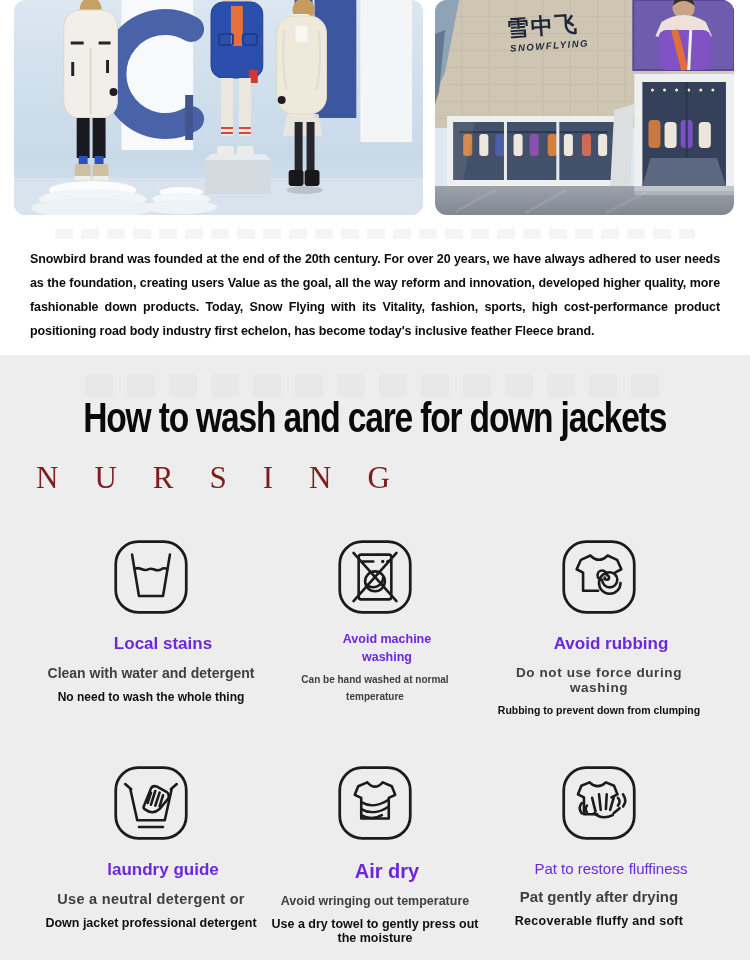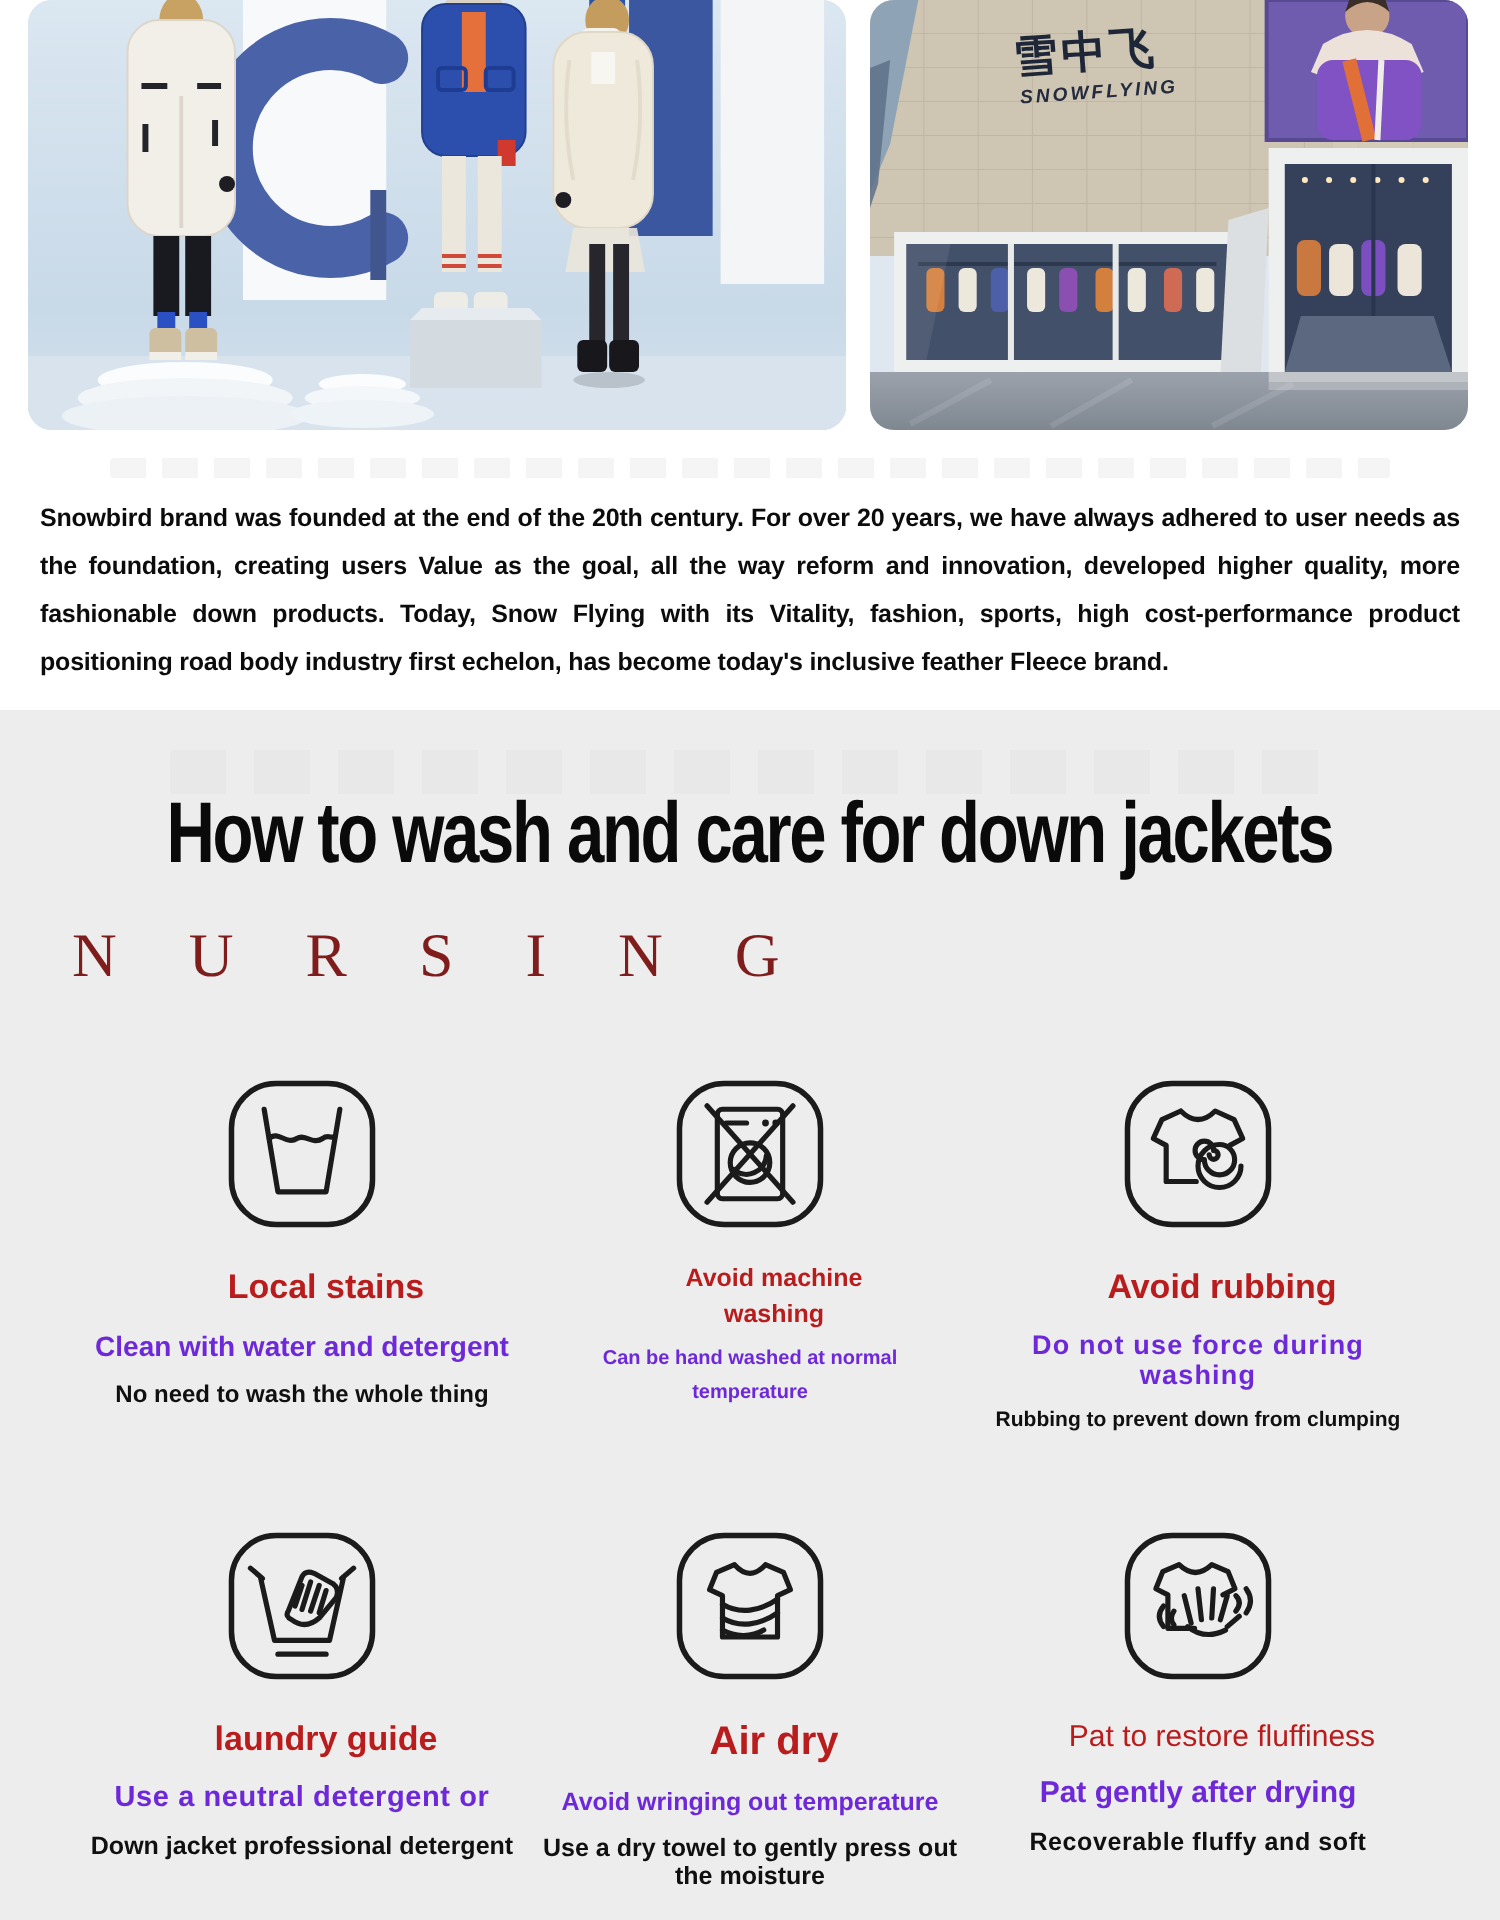"Snowbird brand was founded at" .intro { padding: 14px 20px 12px -> 14px 30px 12px }
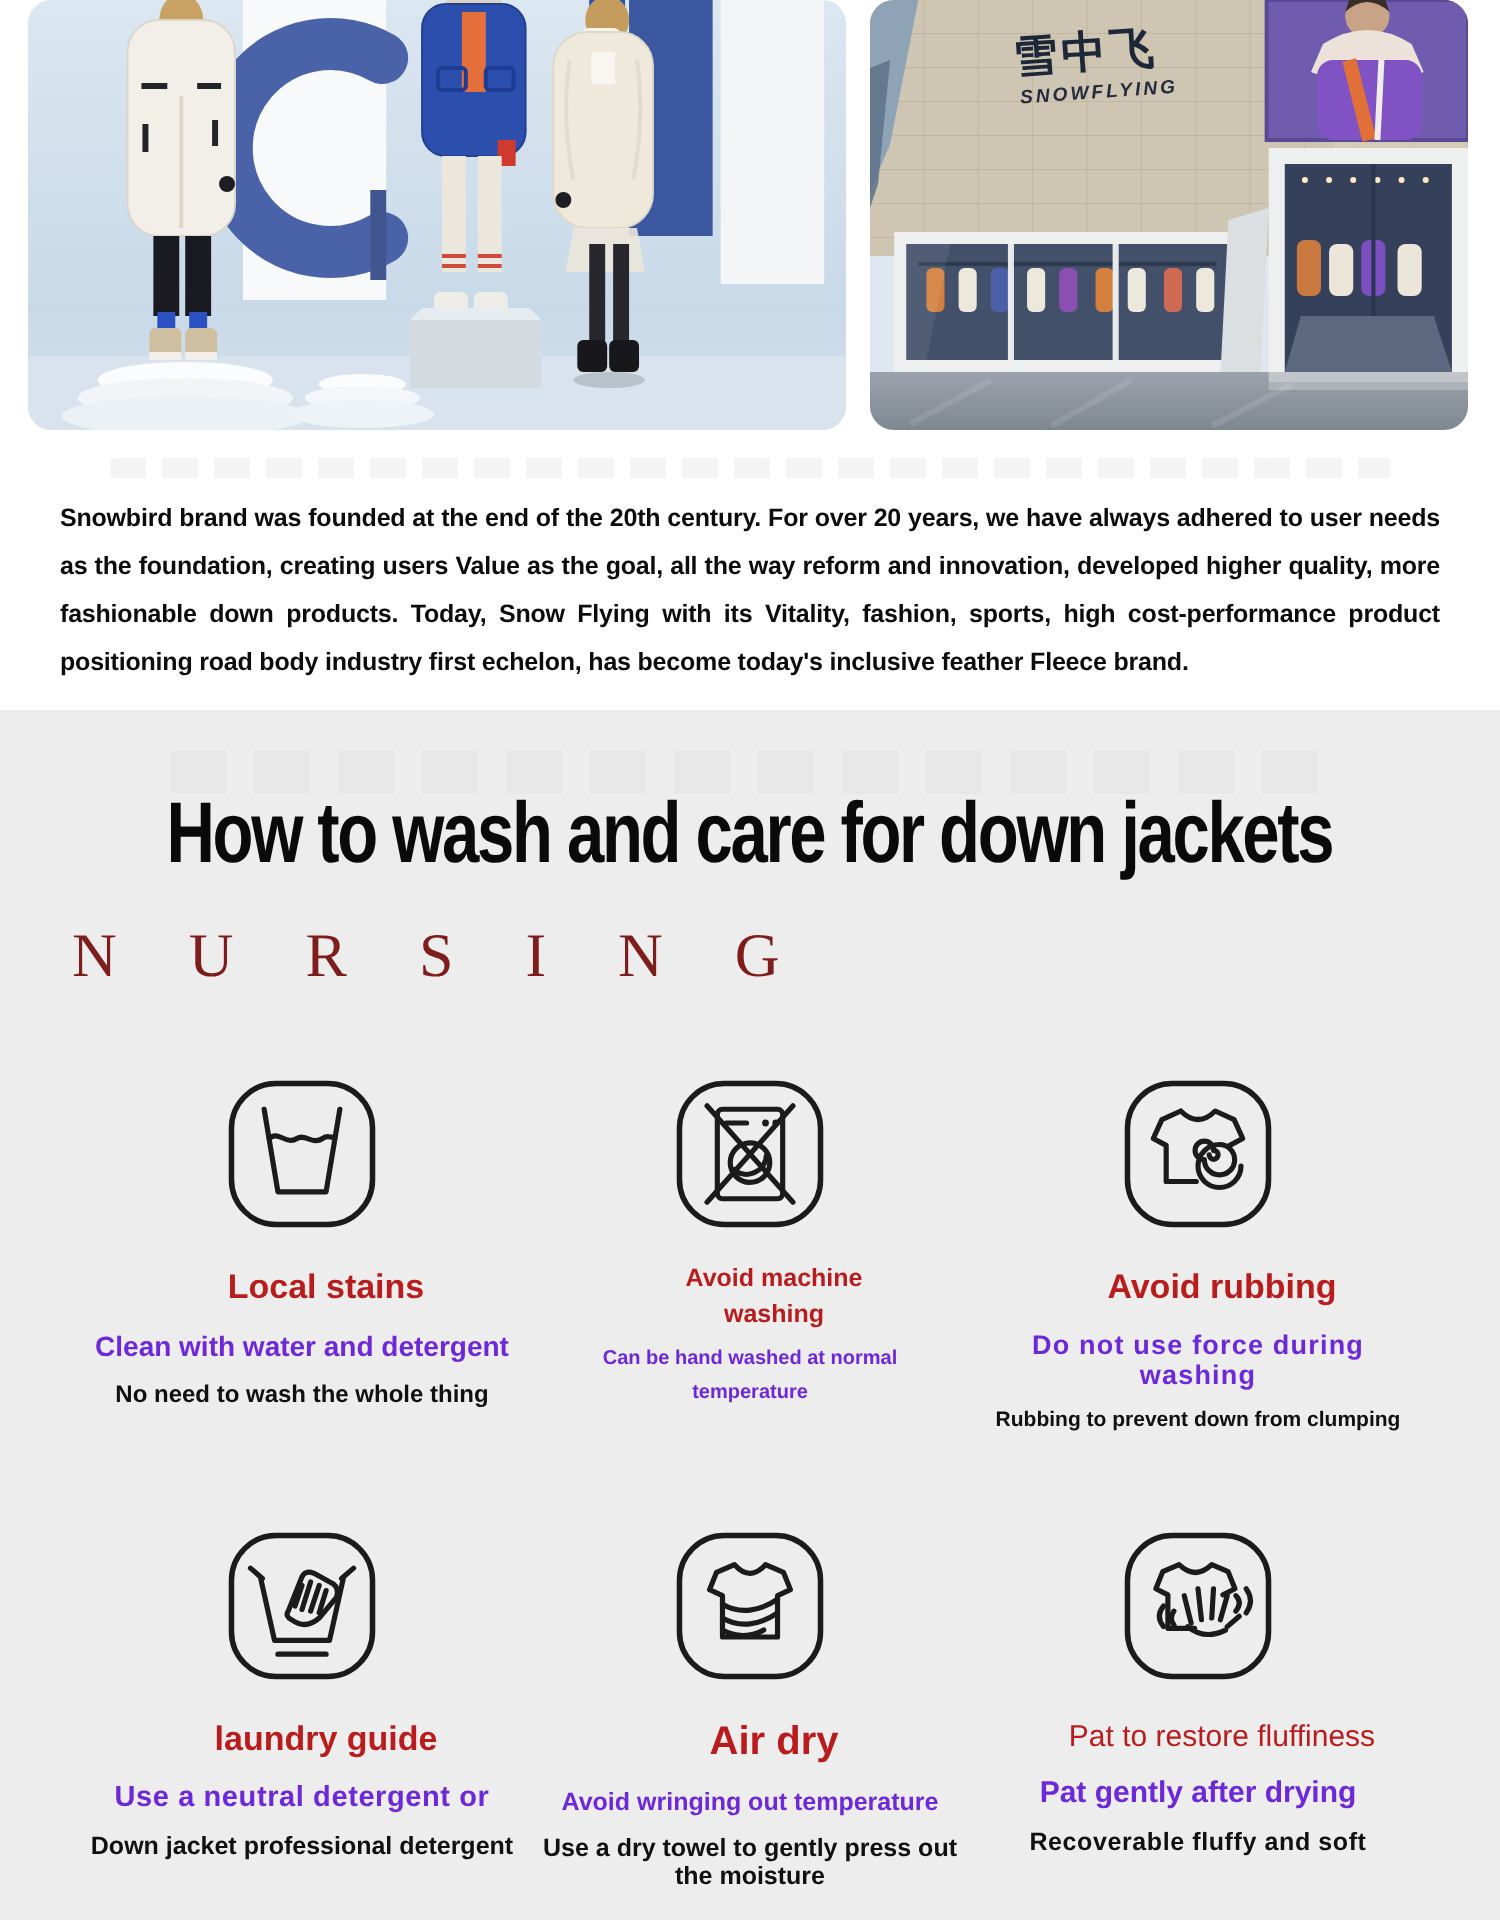"Local stains" .t { color: #b91c1c -> #6d28d9 }
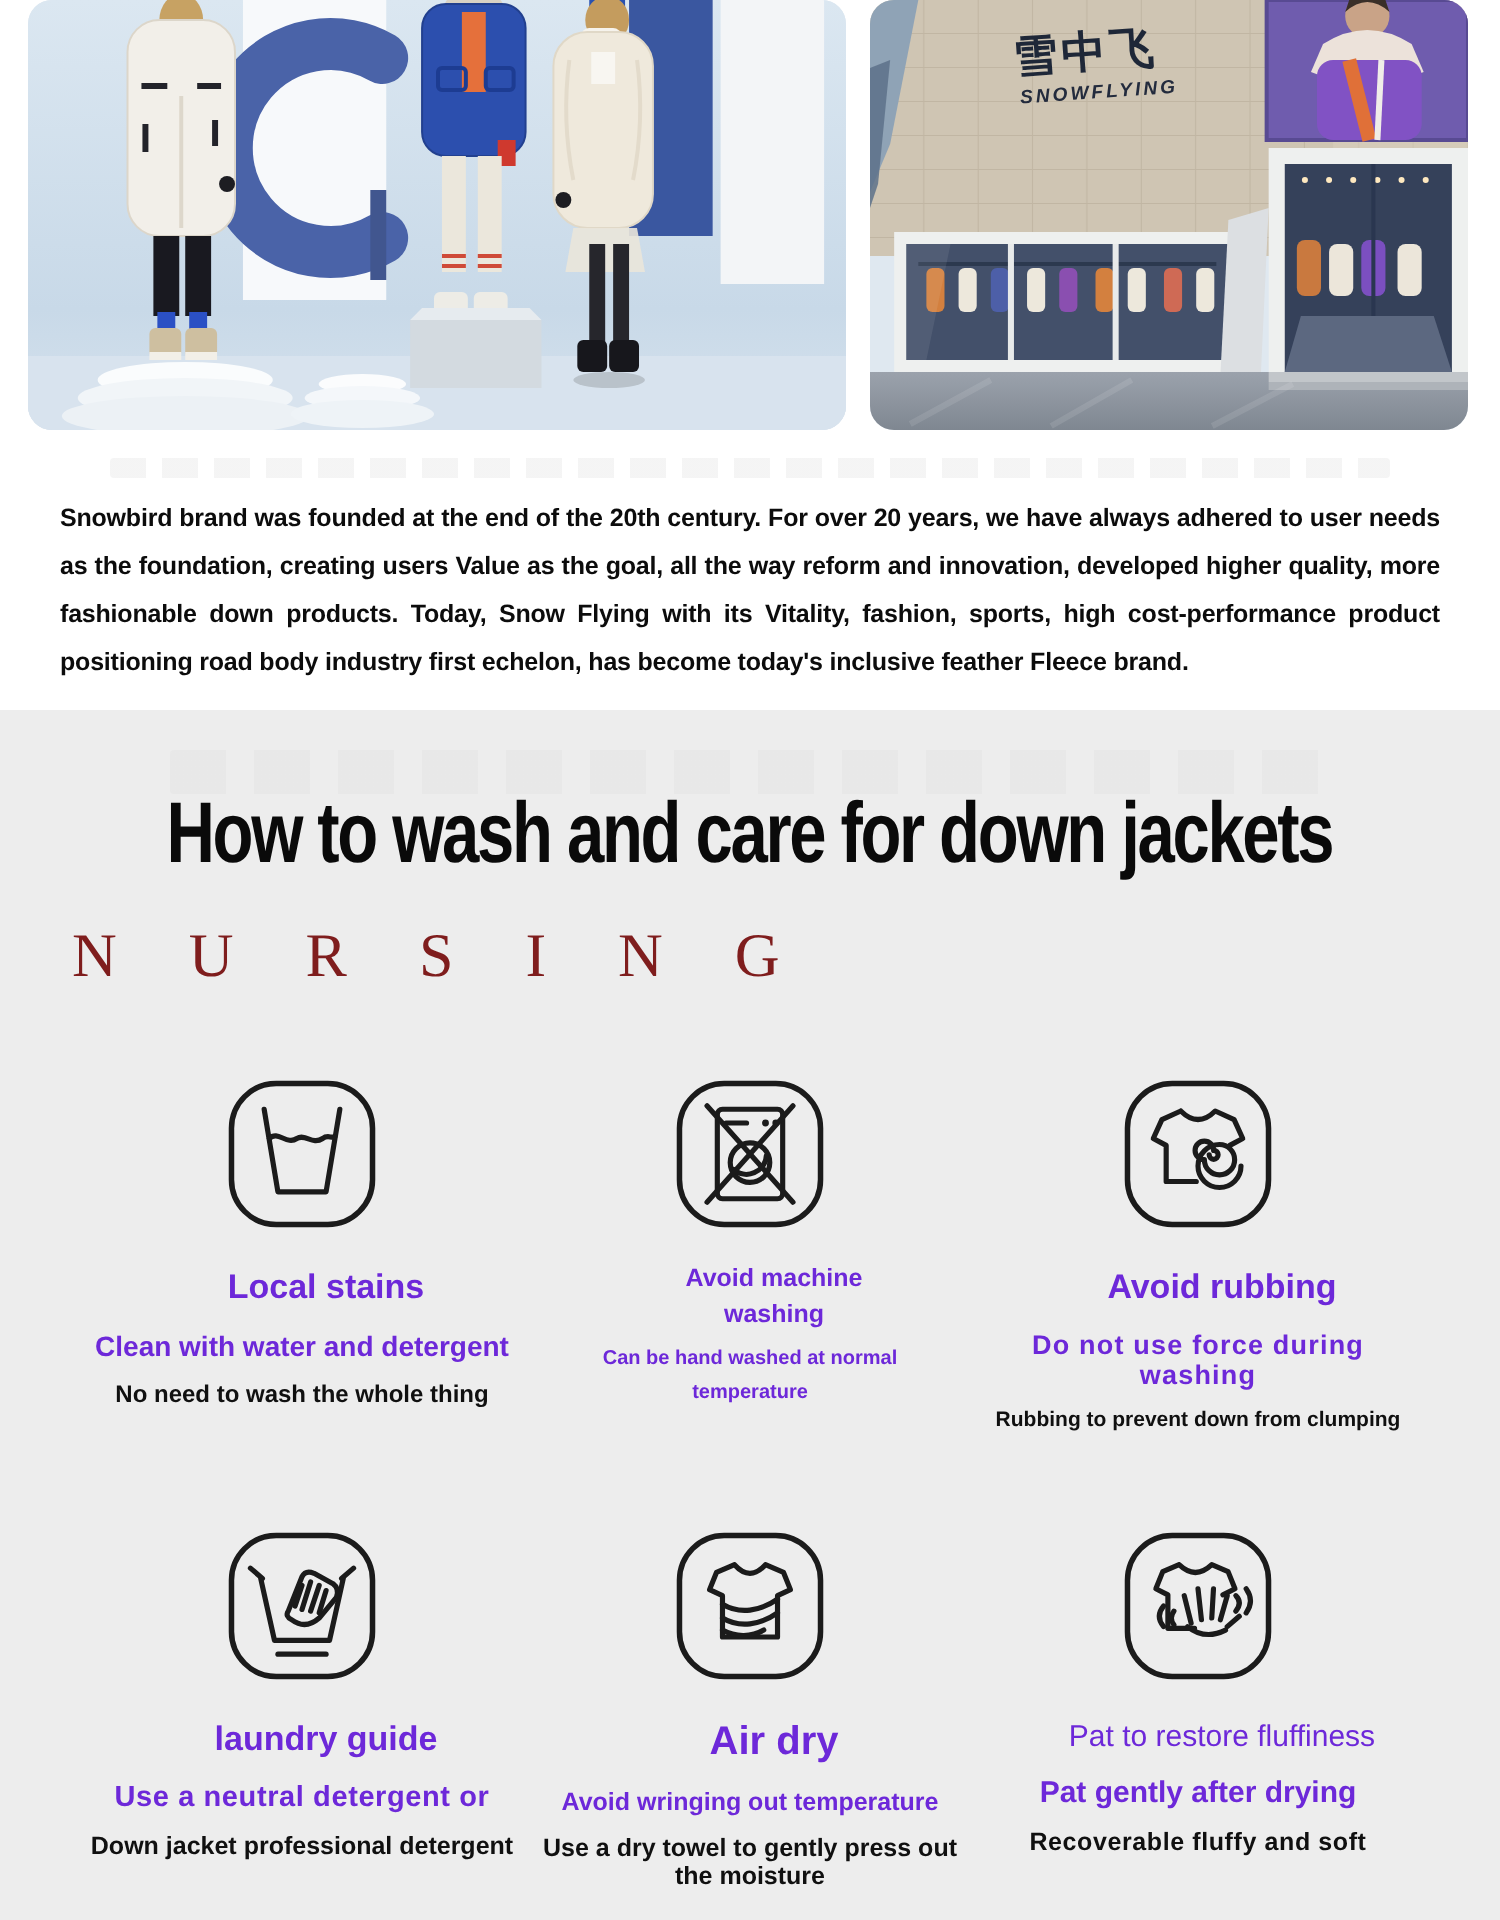"Clean with water and detergent" .l1 { color: #6d28d9 -> #404040 }
